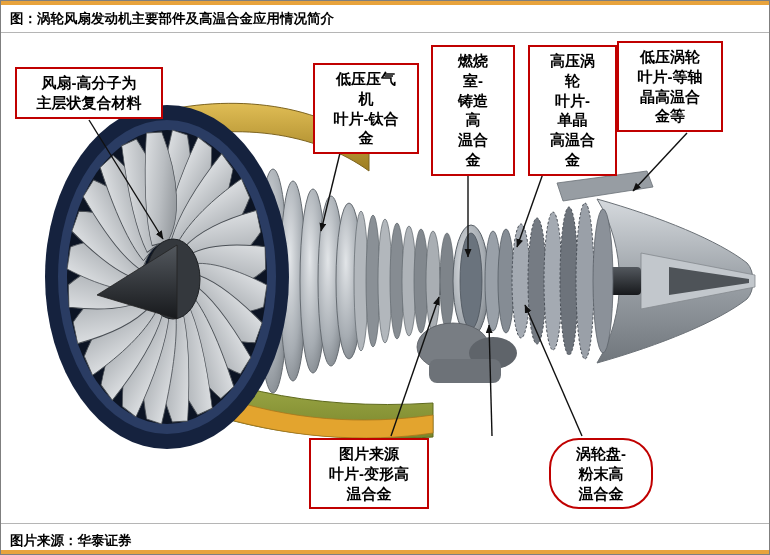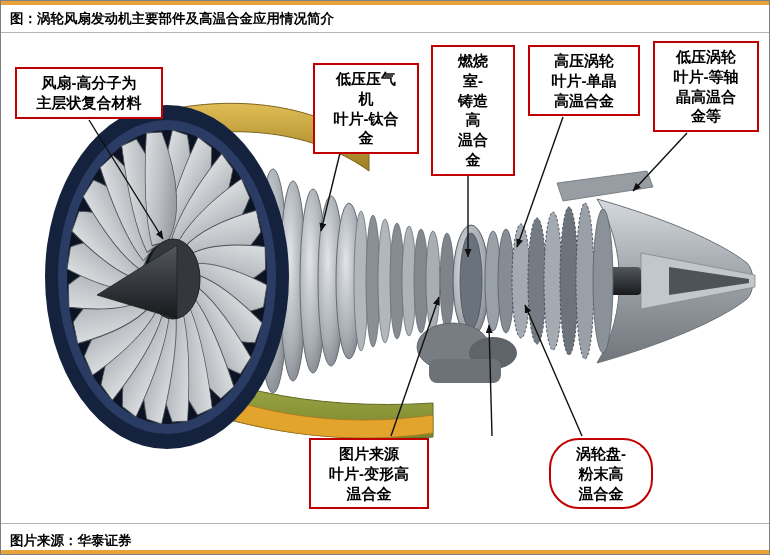"高压涡轮" div.callout { width: 112px -> 89px }
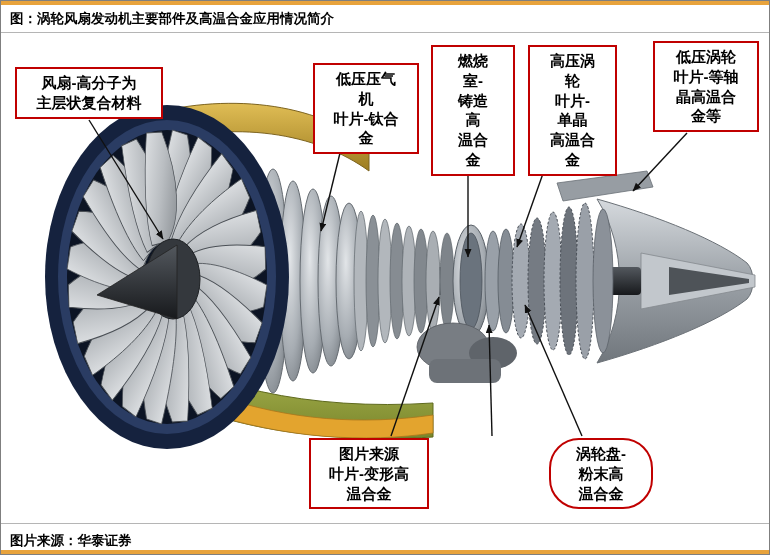"低压涡轮" div.callout { left: 652px -> 616px }
